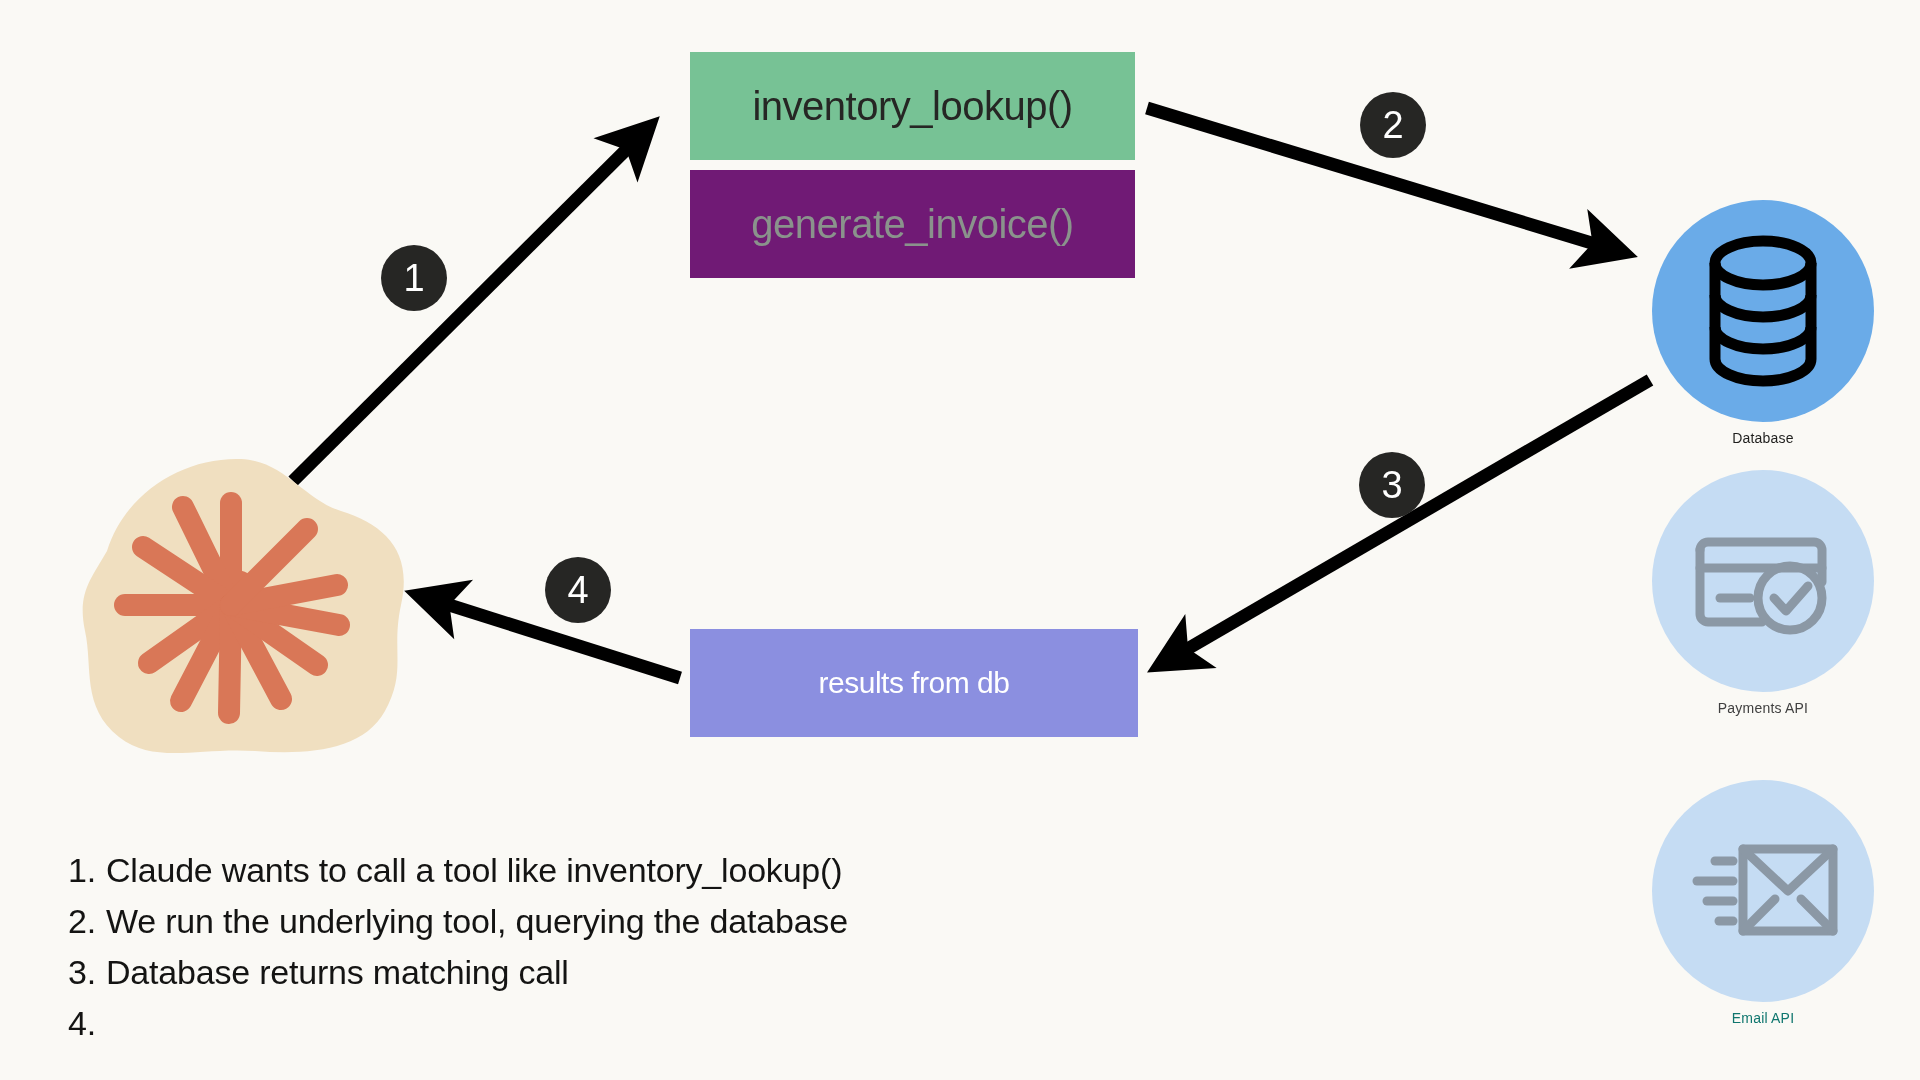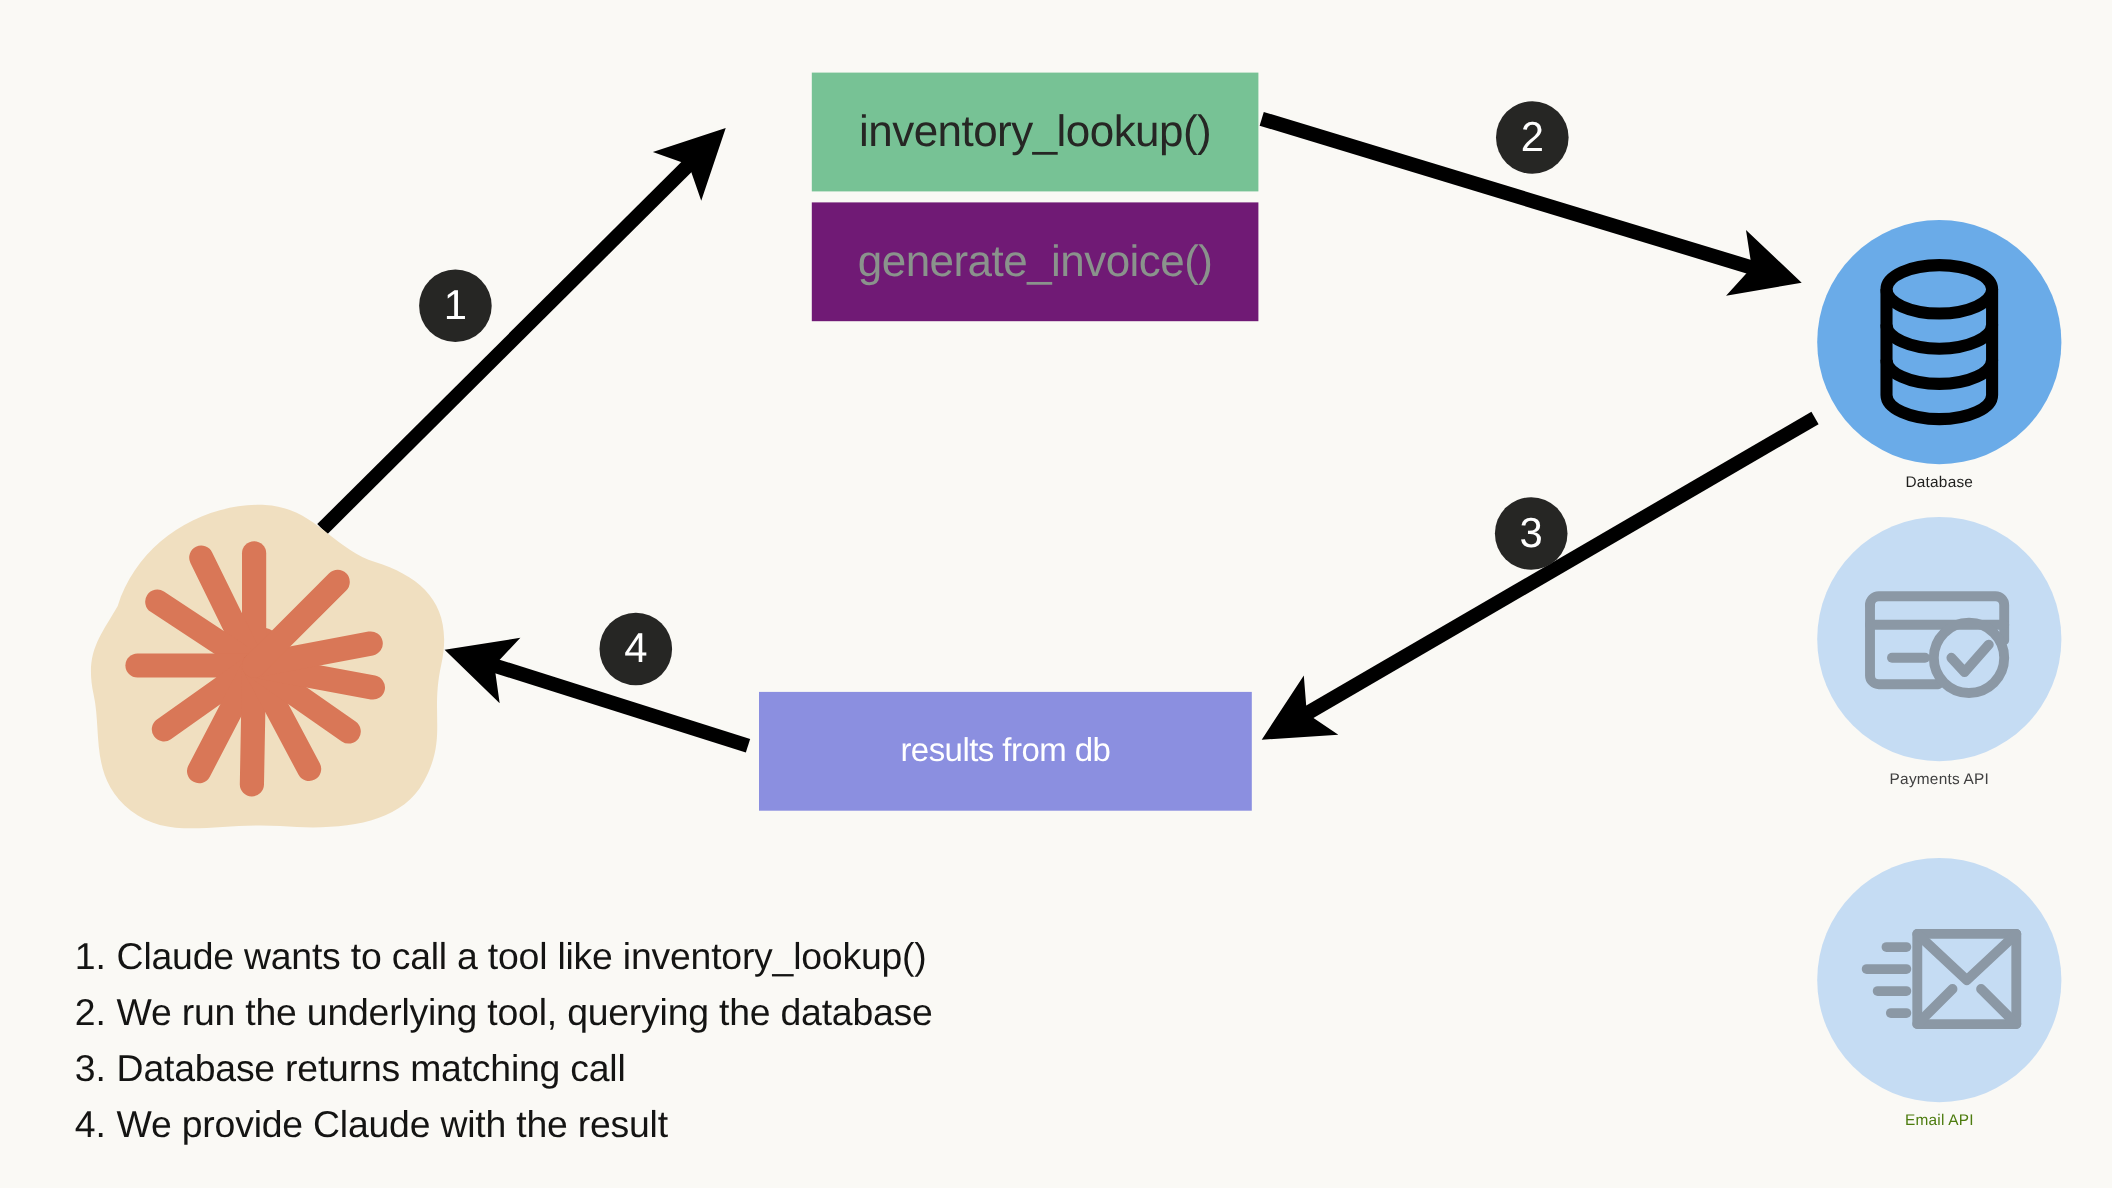"inventory_lookup()" #tool-list { margin-left: 48px -> none; top: 66px -> 52px; width: 406px -> 445px }
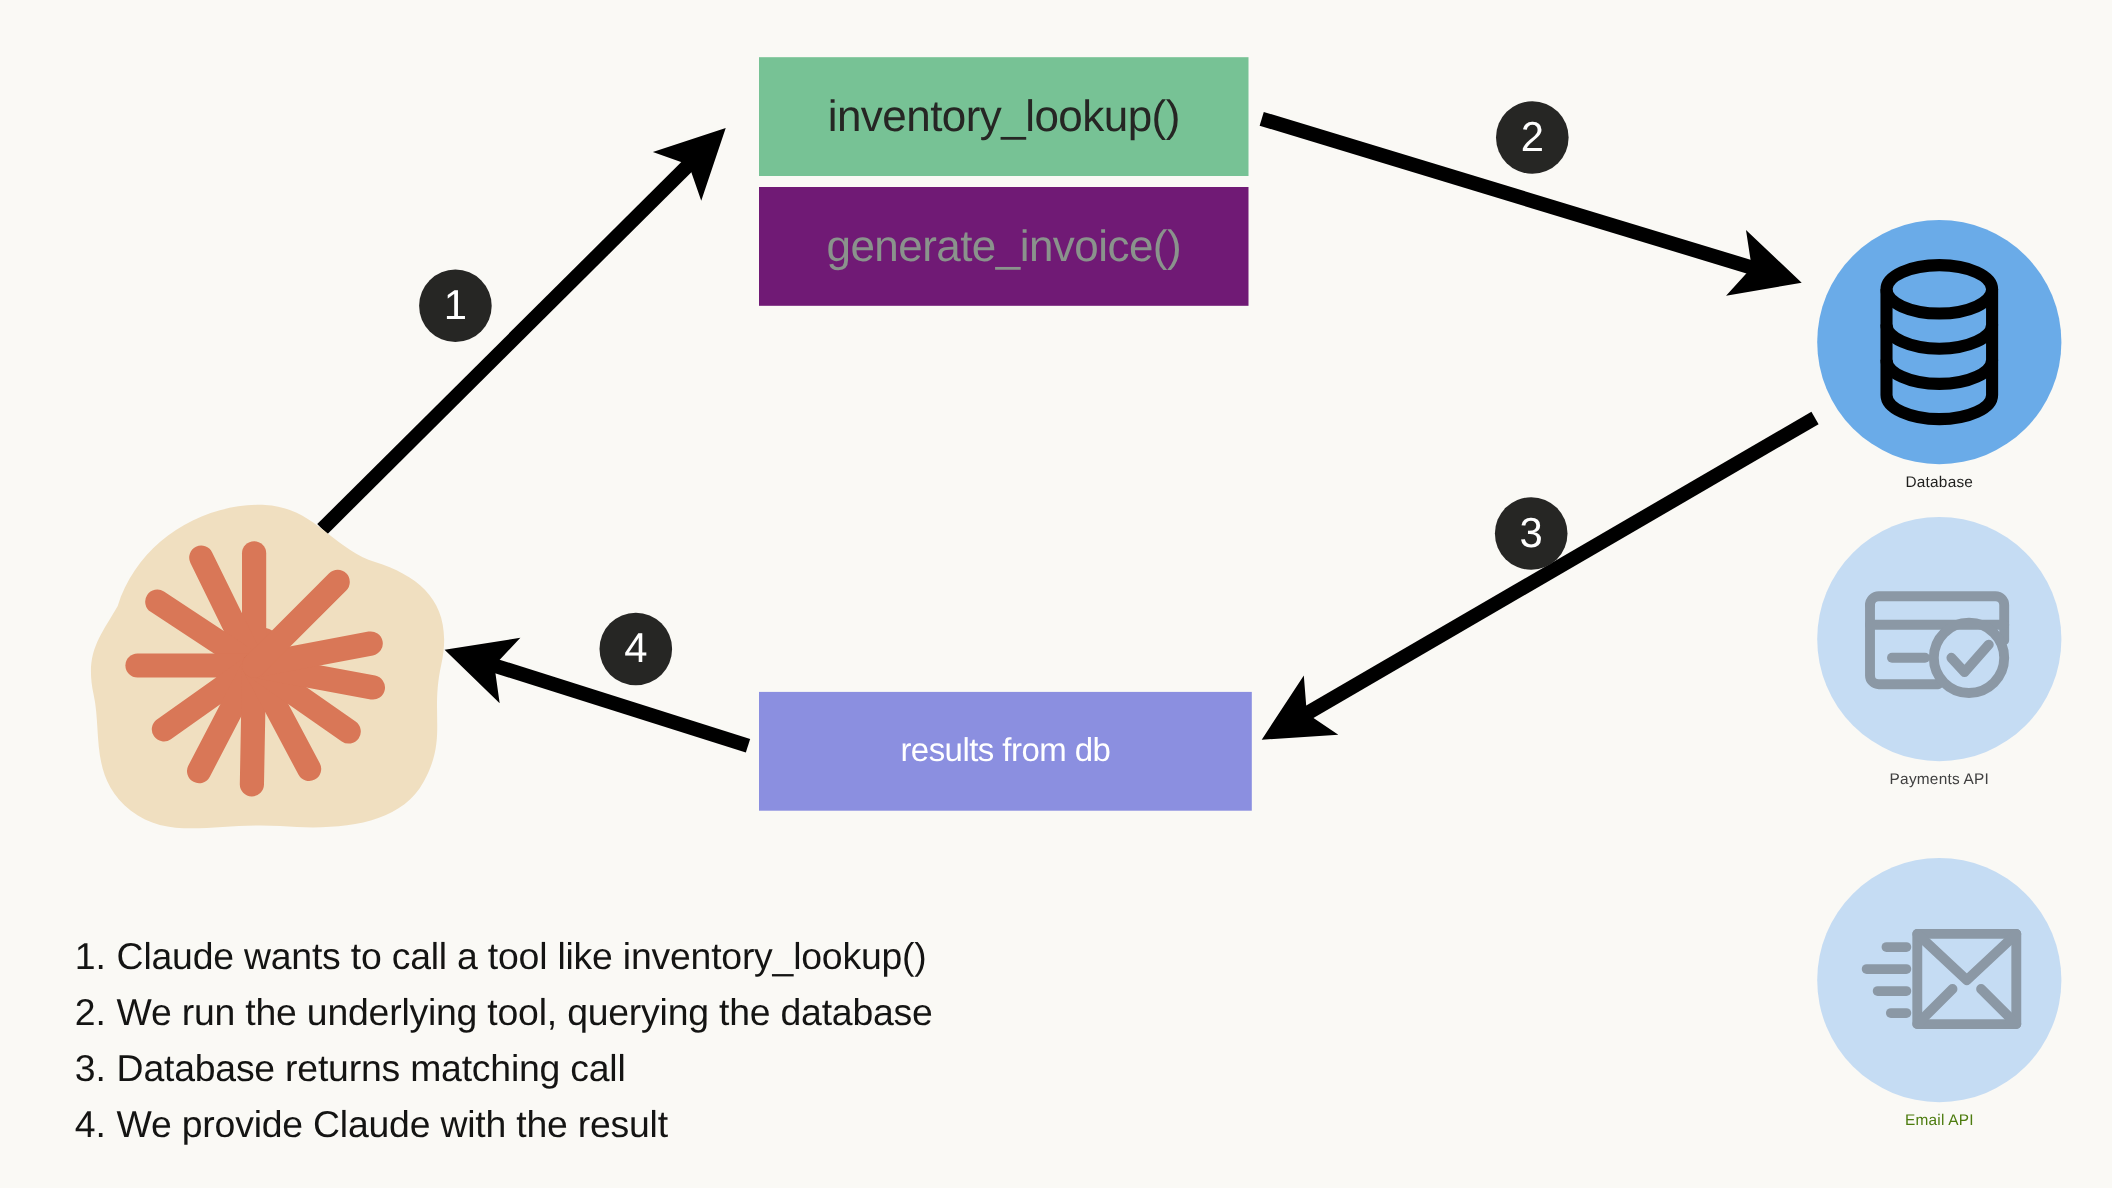"We provide Claude with the" span.step-text { html: <span>We provide Claude with the result</span> -> none }
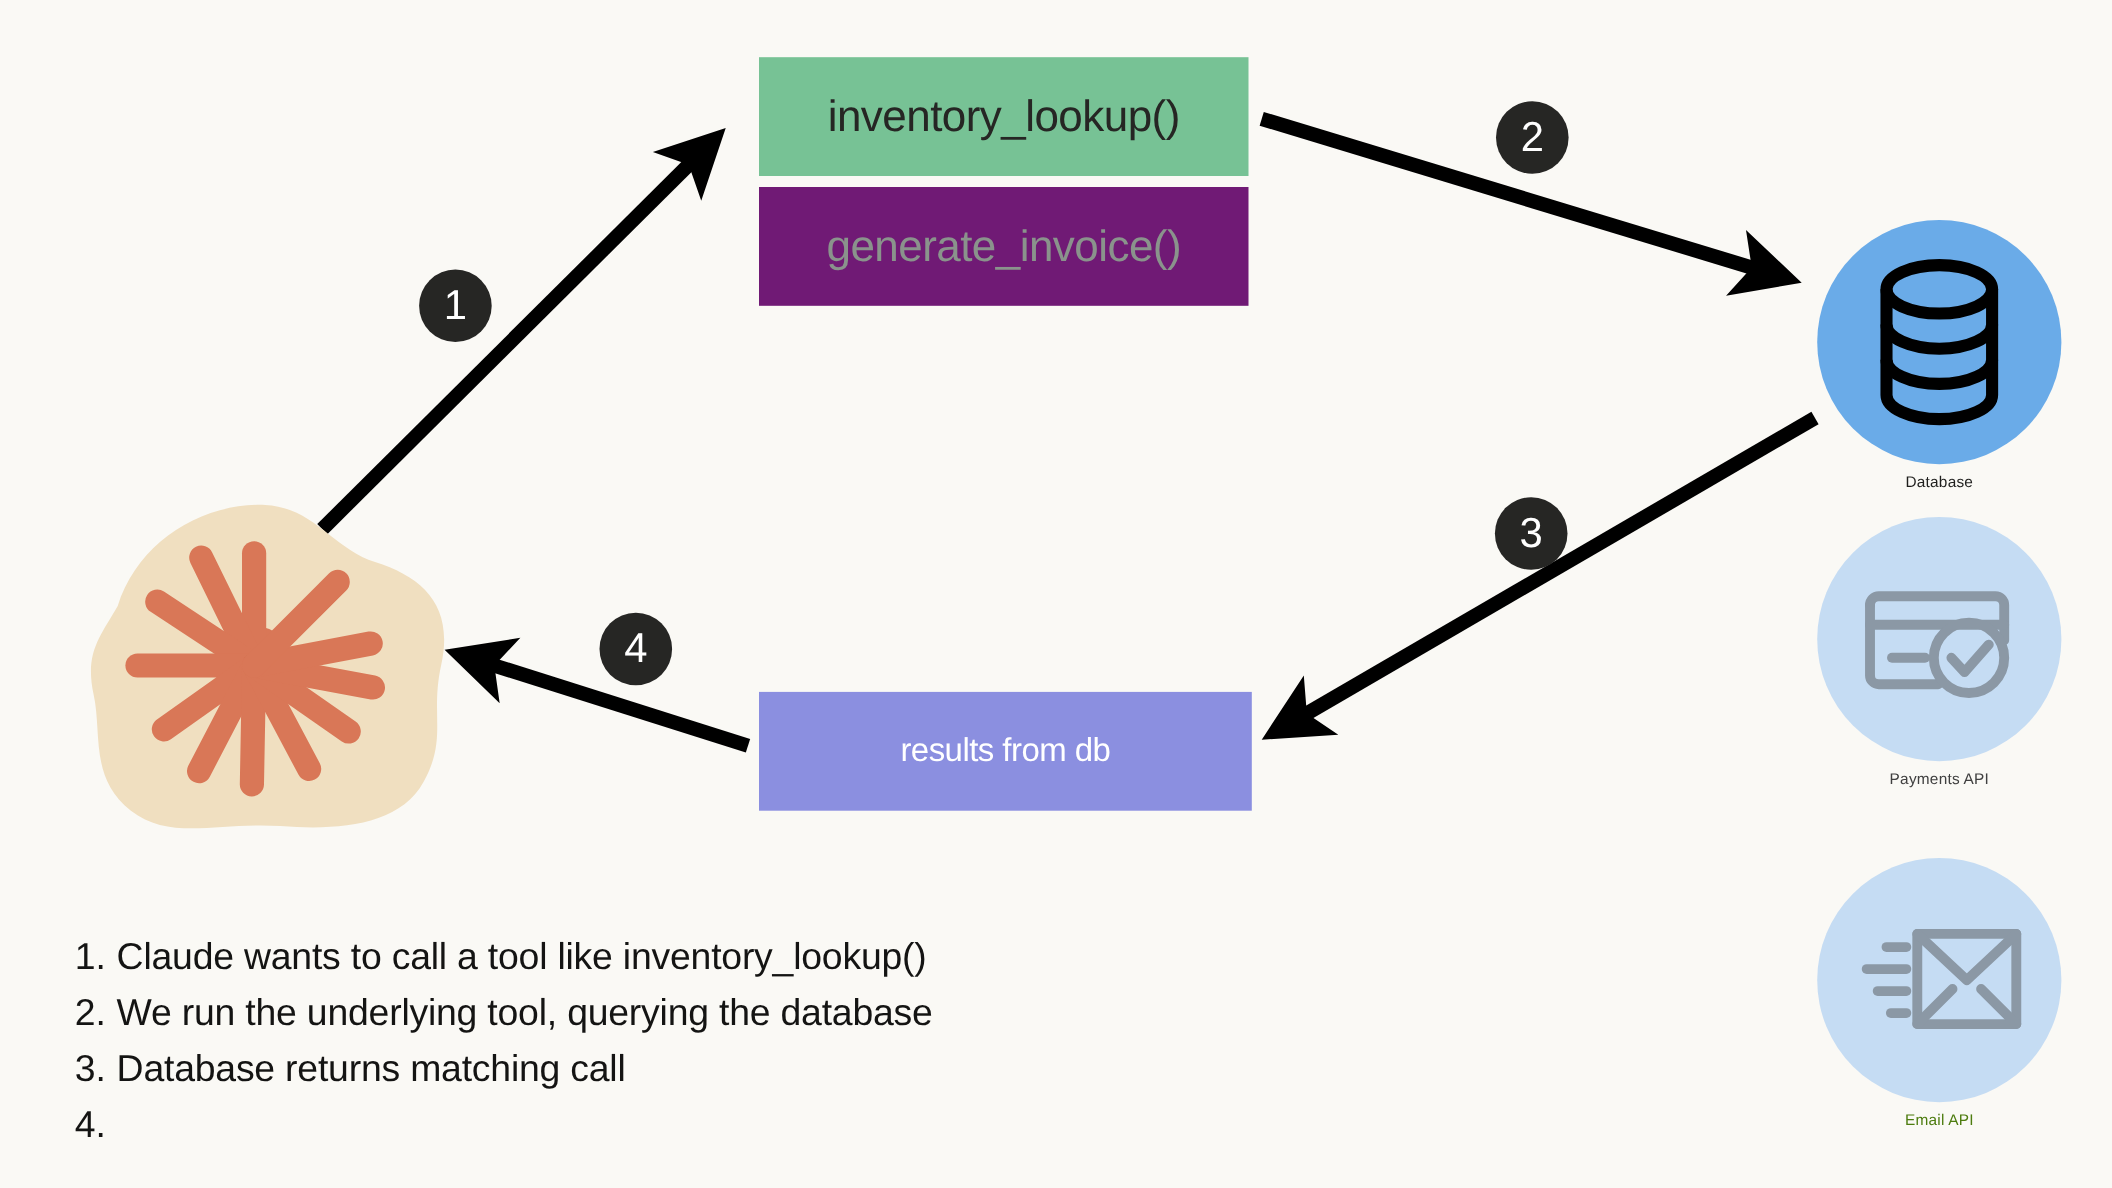"Email API" #service-email .svc-label { color: #4d7c0f -> #0f766e }
